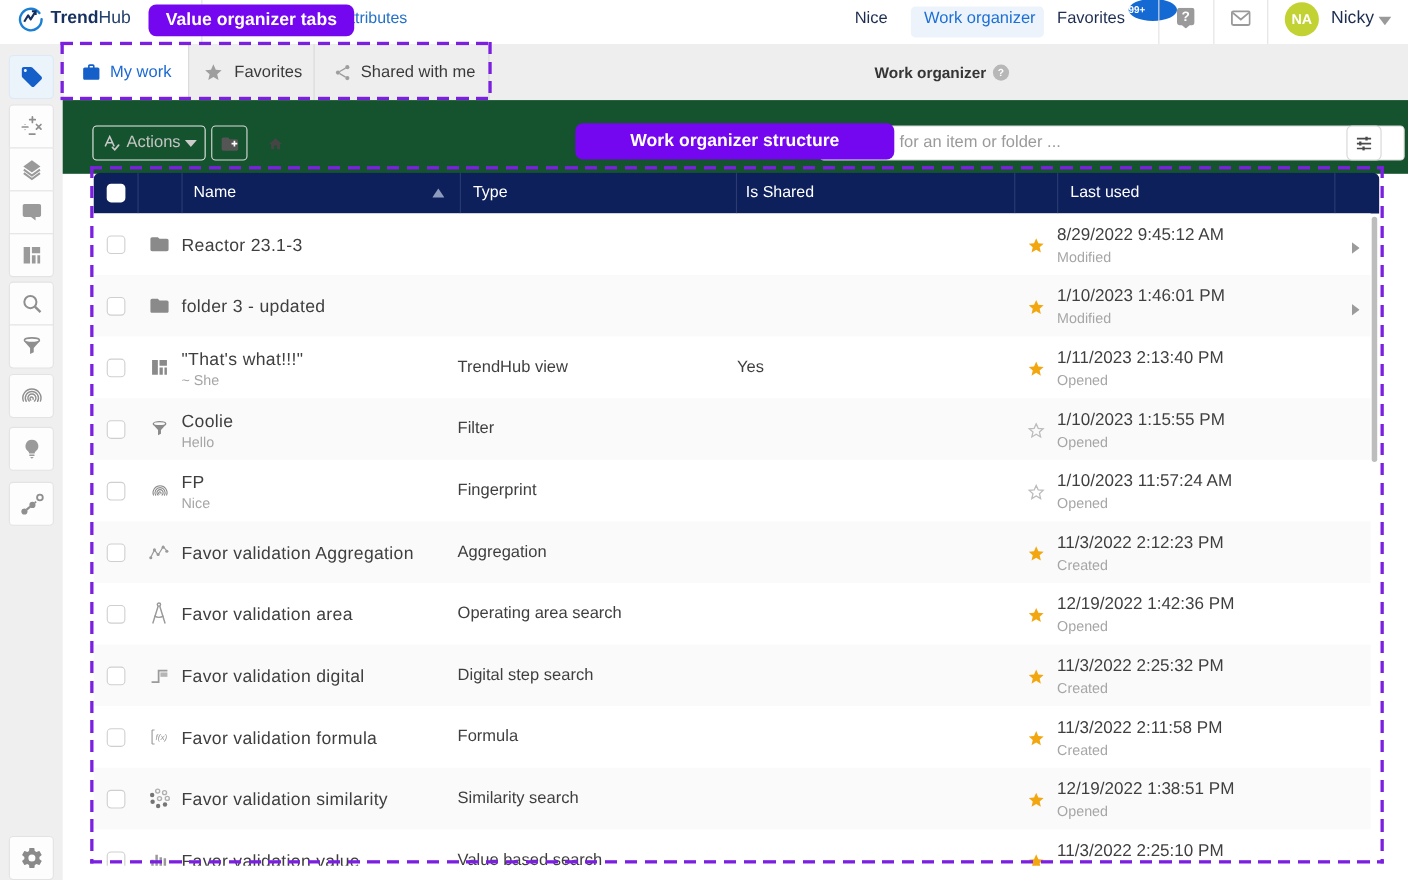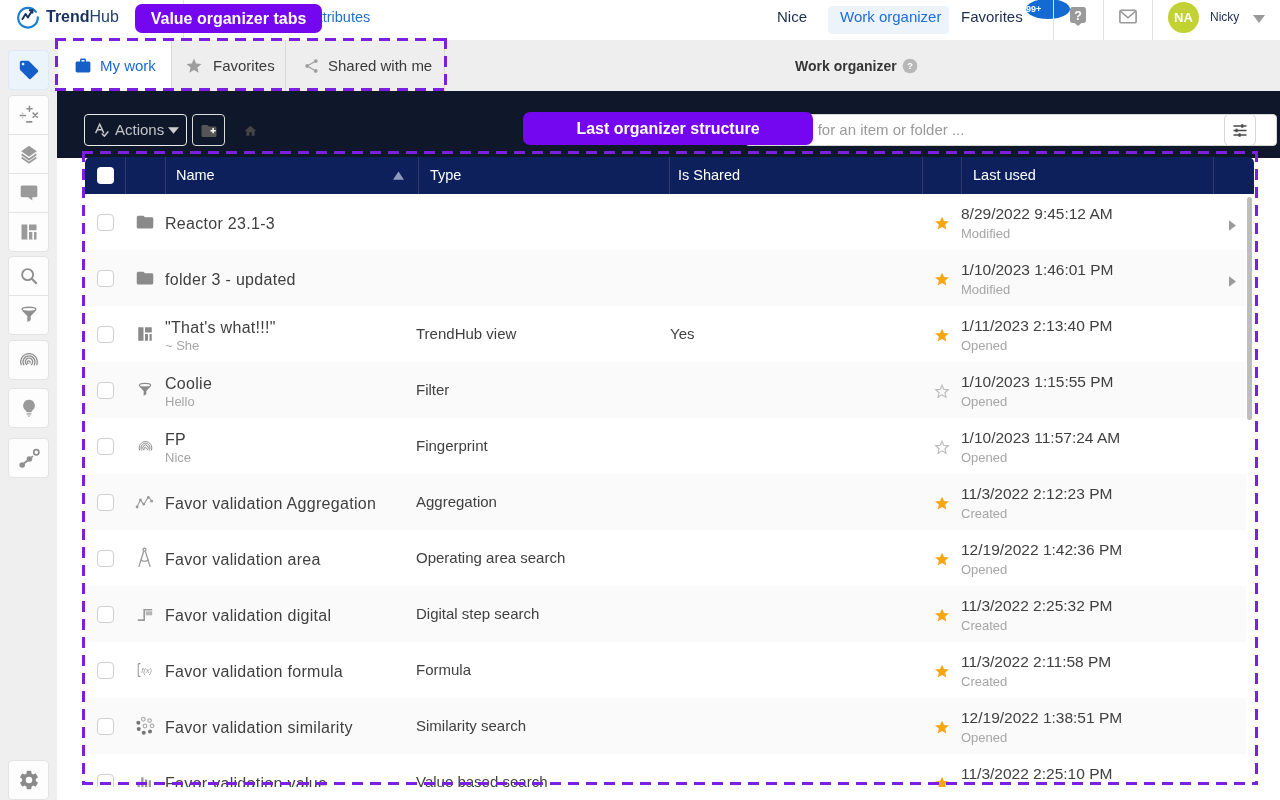"Nicky" span.navitem { font-size: 12px -> 16px }
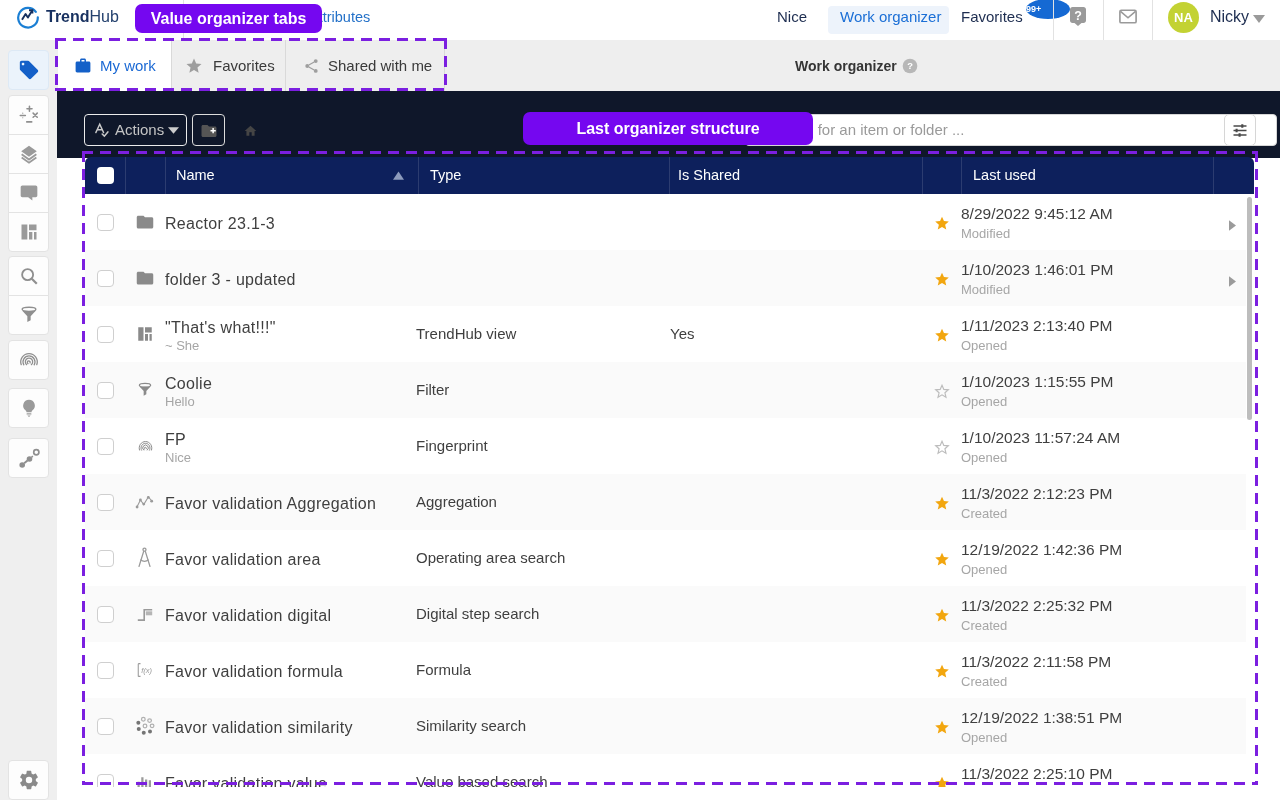"Actions" #toolbar { background: #0f172a -> #14532d }
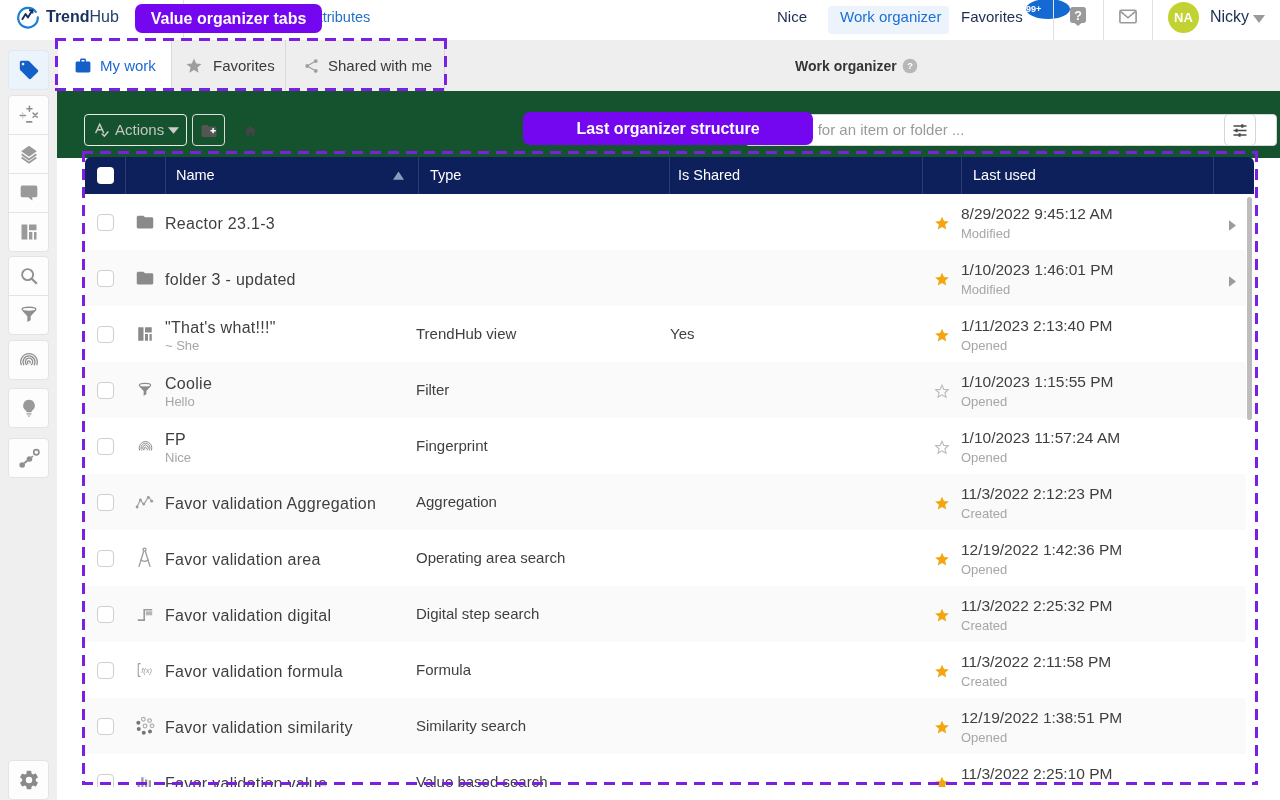"Last organizer structure" div.pill { text: Last -> Work }
